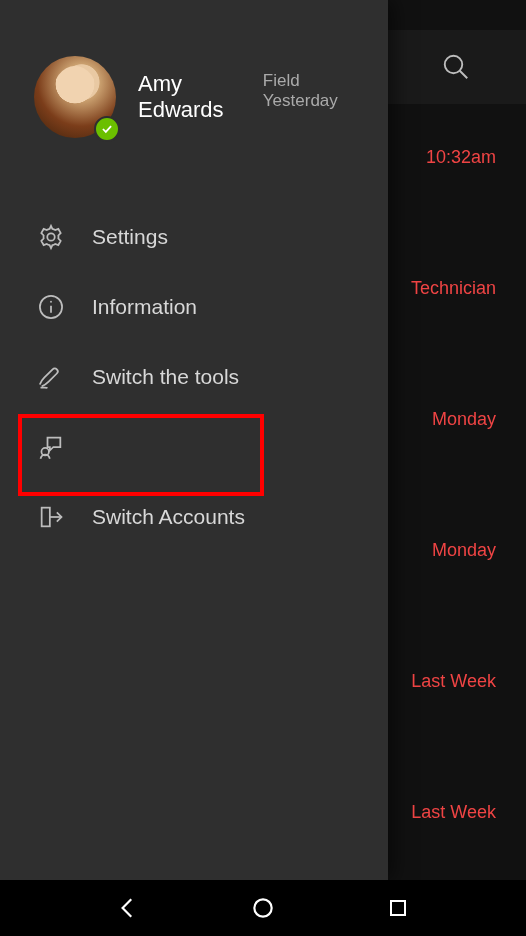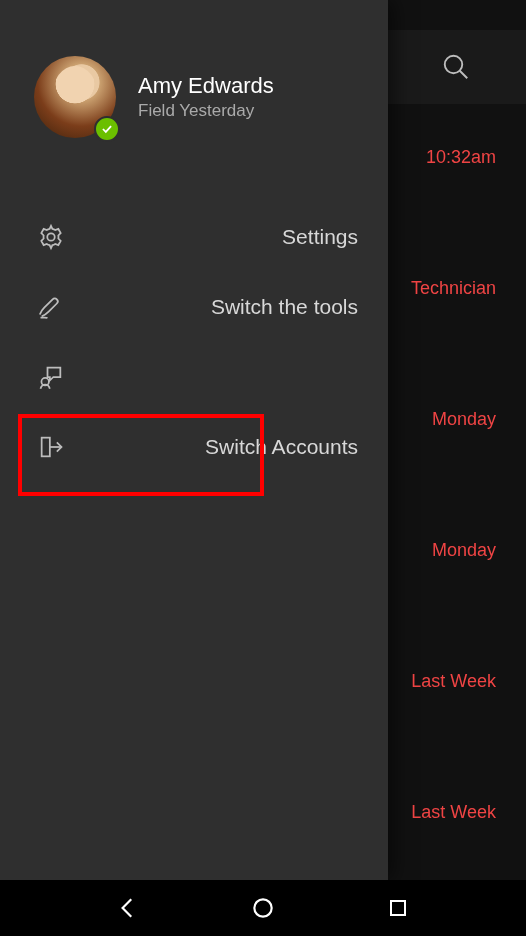"Amy Edwards" .user-text { flex-direction: column -> row }
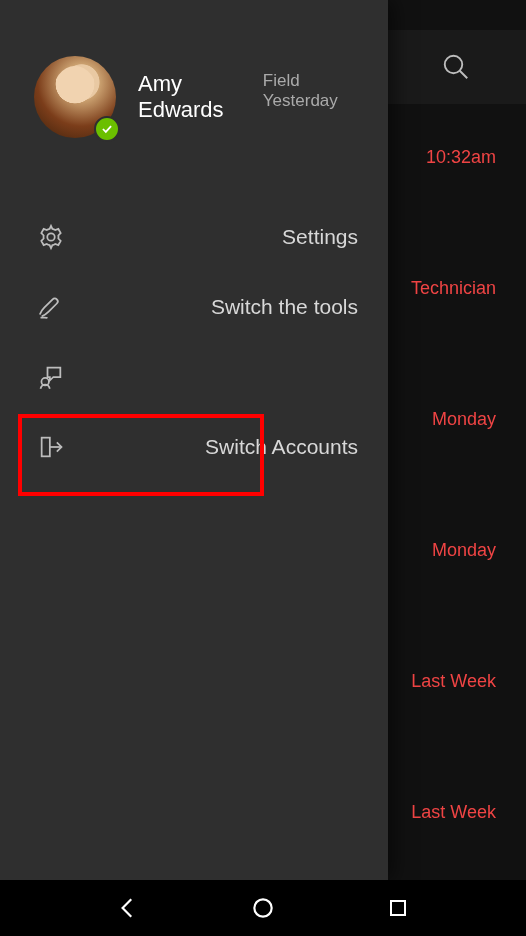"Settings" .menu-item { justify-content: space-between -> none }
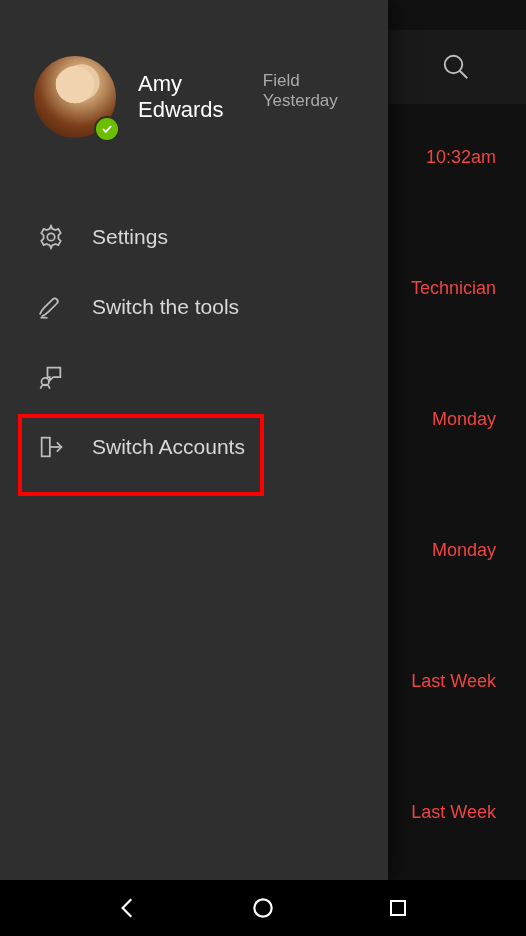"Information" div.menu-item { html: none -> <div> <span> <svg> <circle></circle> <line></line> <circle></circle> </svg> </span> <span>Information</span> </div> }
